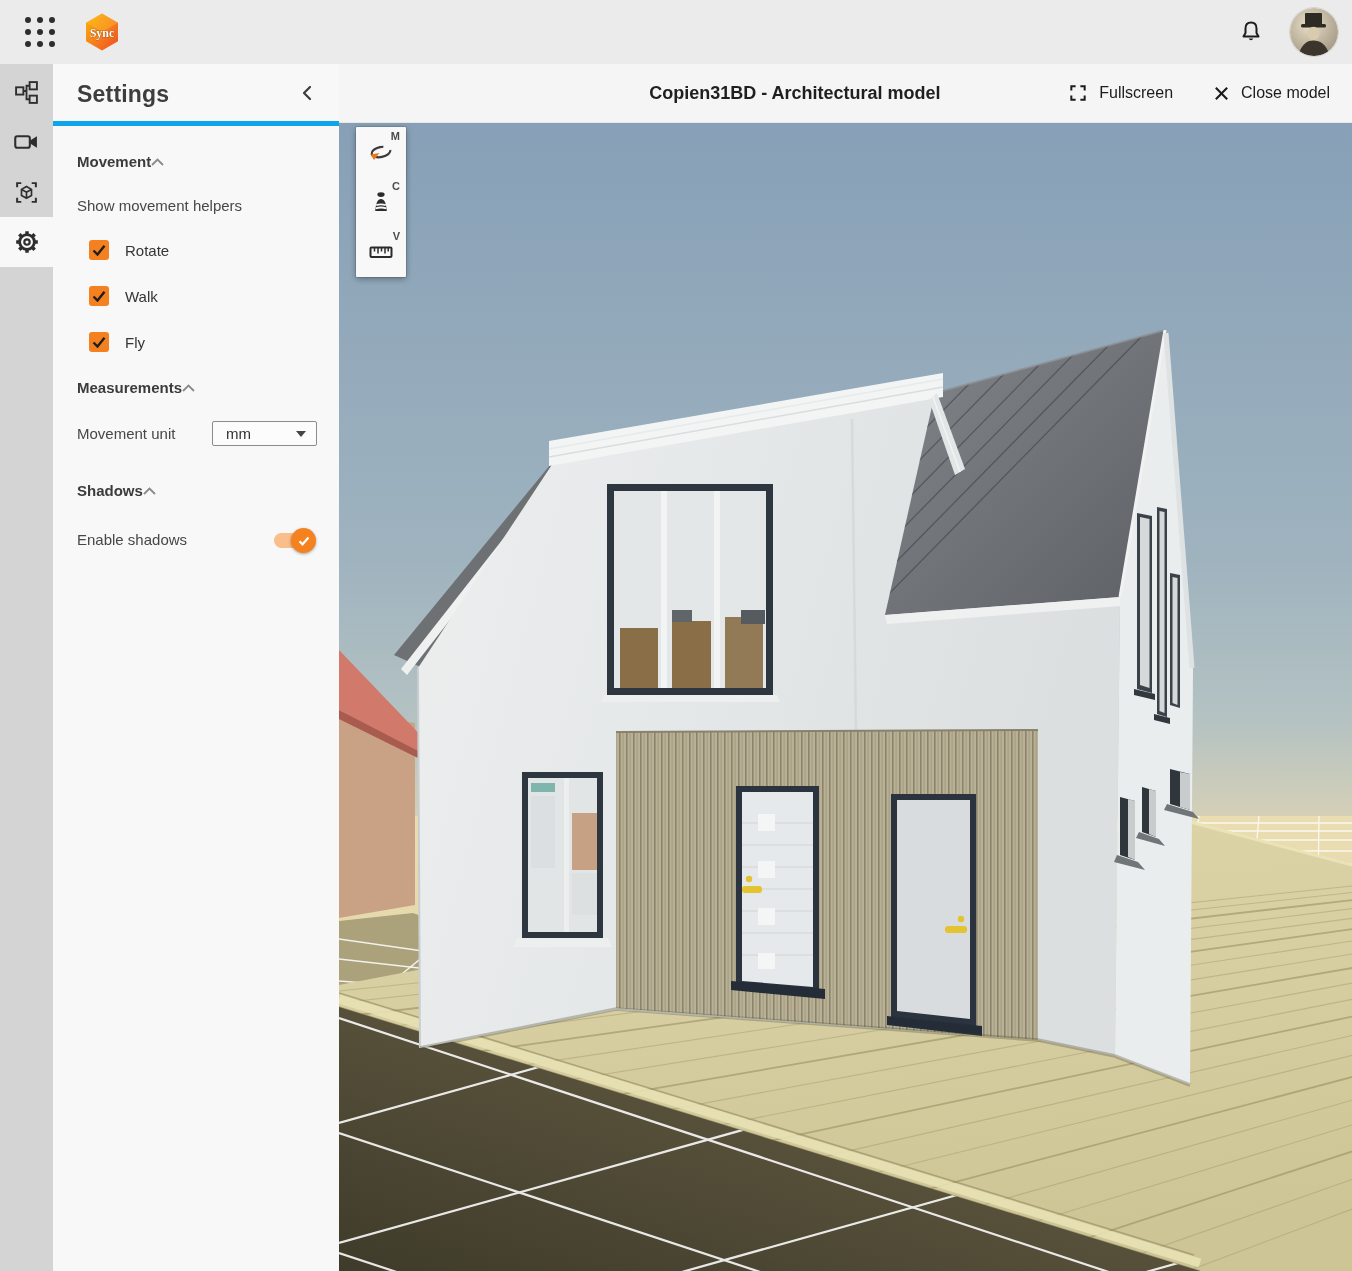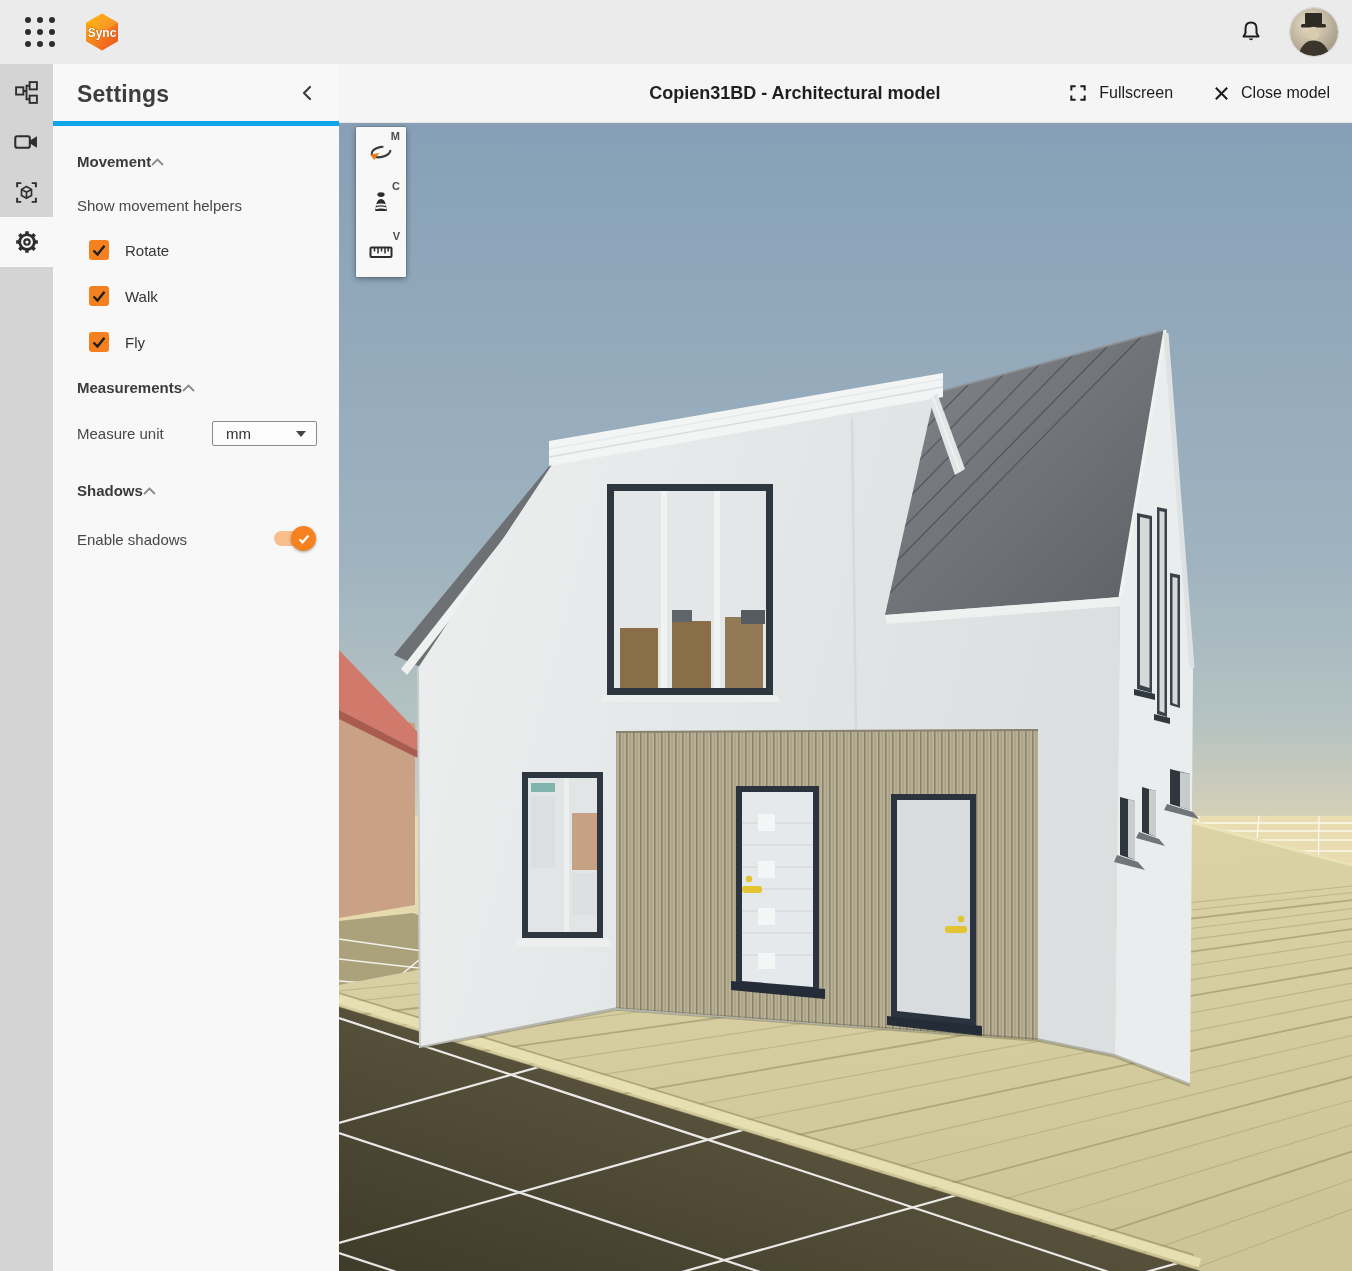"Sync" .logo { font-family: none -> Liberation Serif, serif }
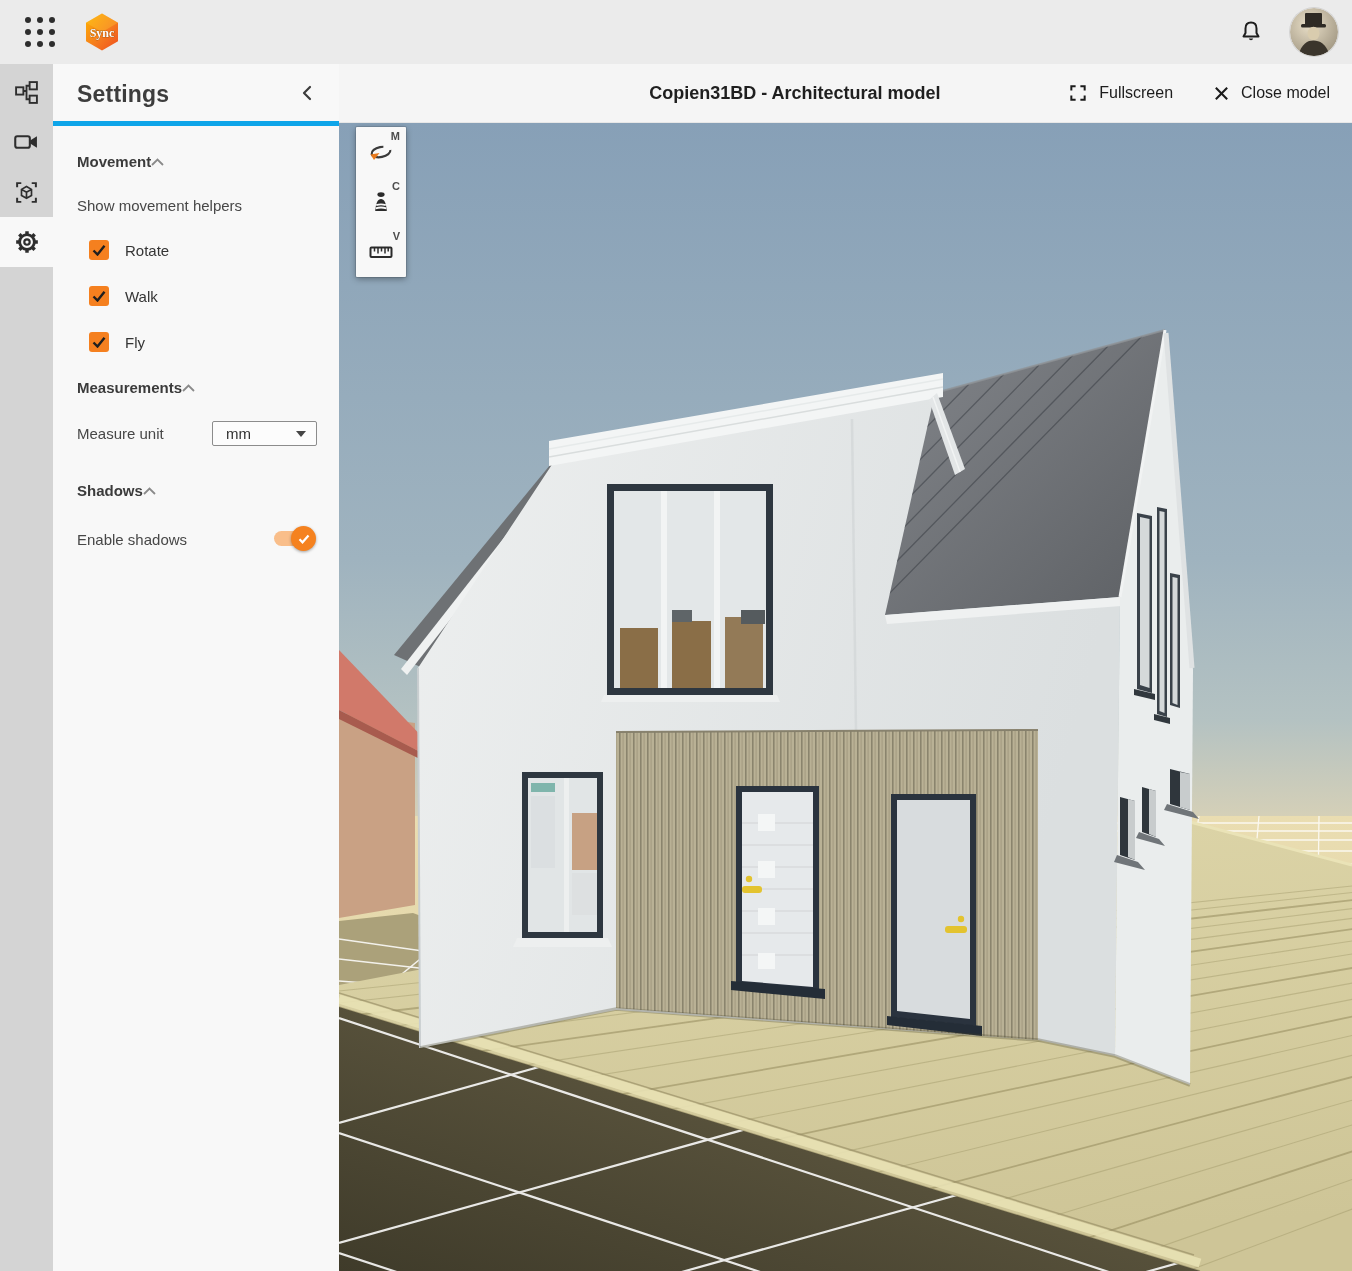"Measure unit" span.row-label { text: Measure -> Movement }
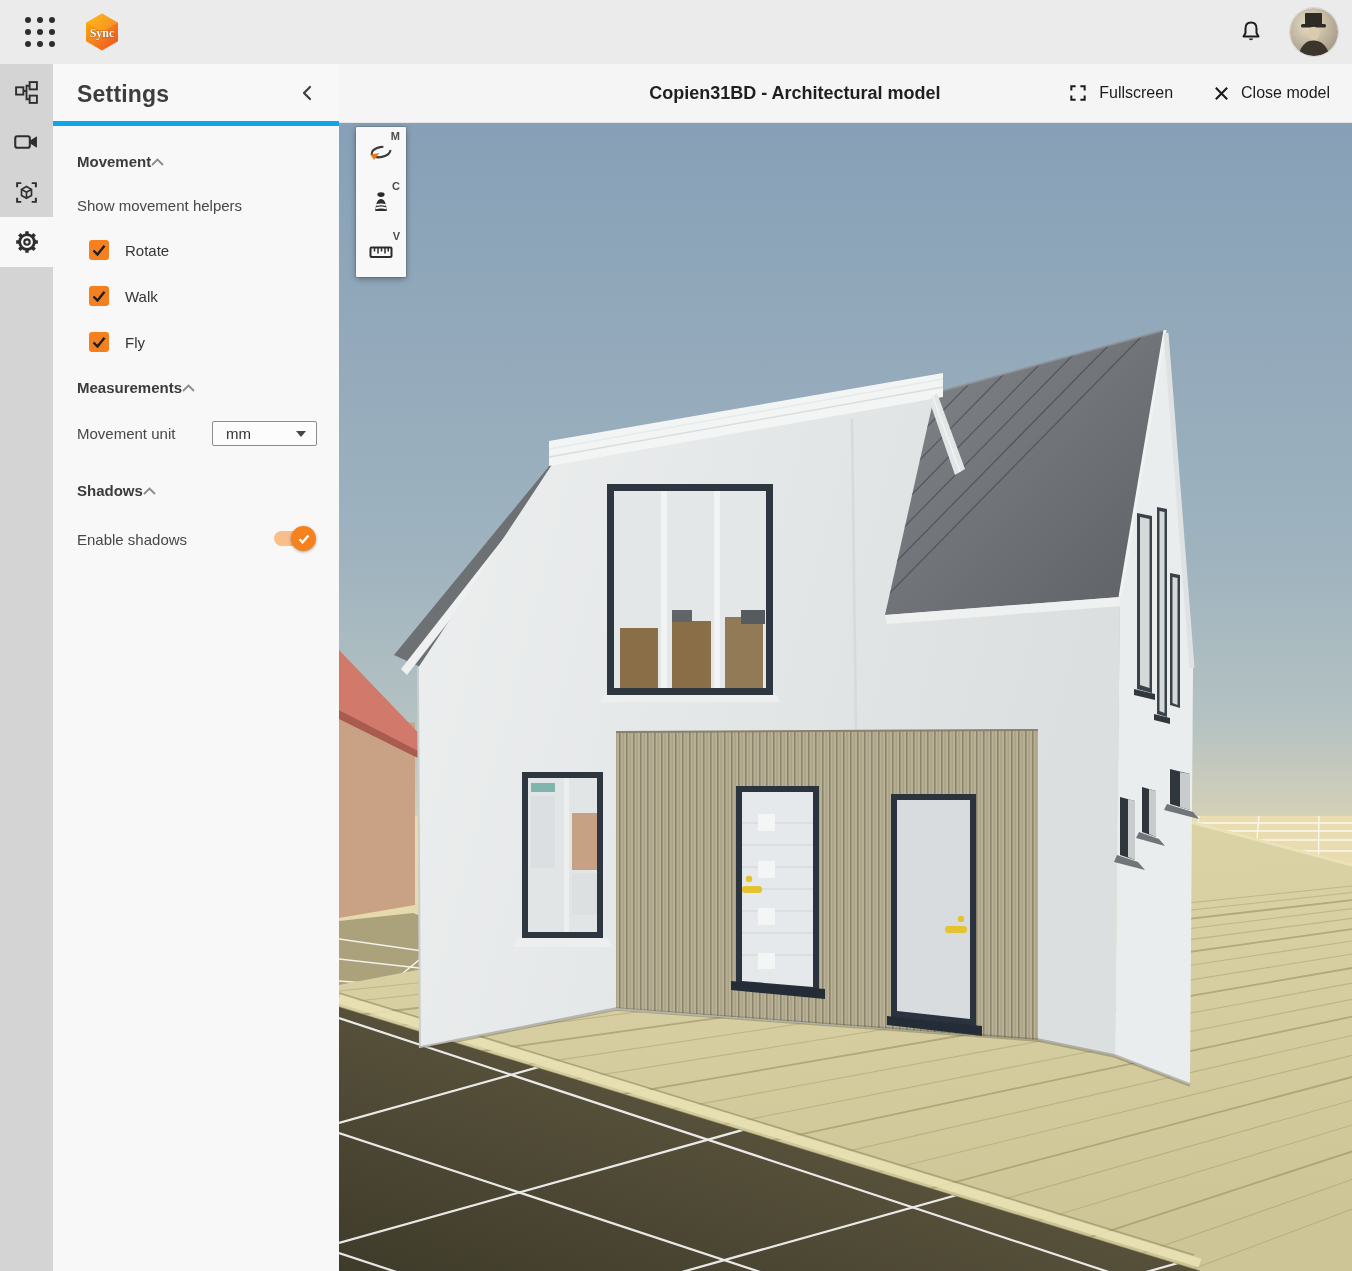"Enable shadows" .toggle-row { align-items: flex-start -> flex-end }
